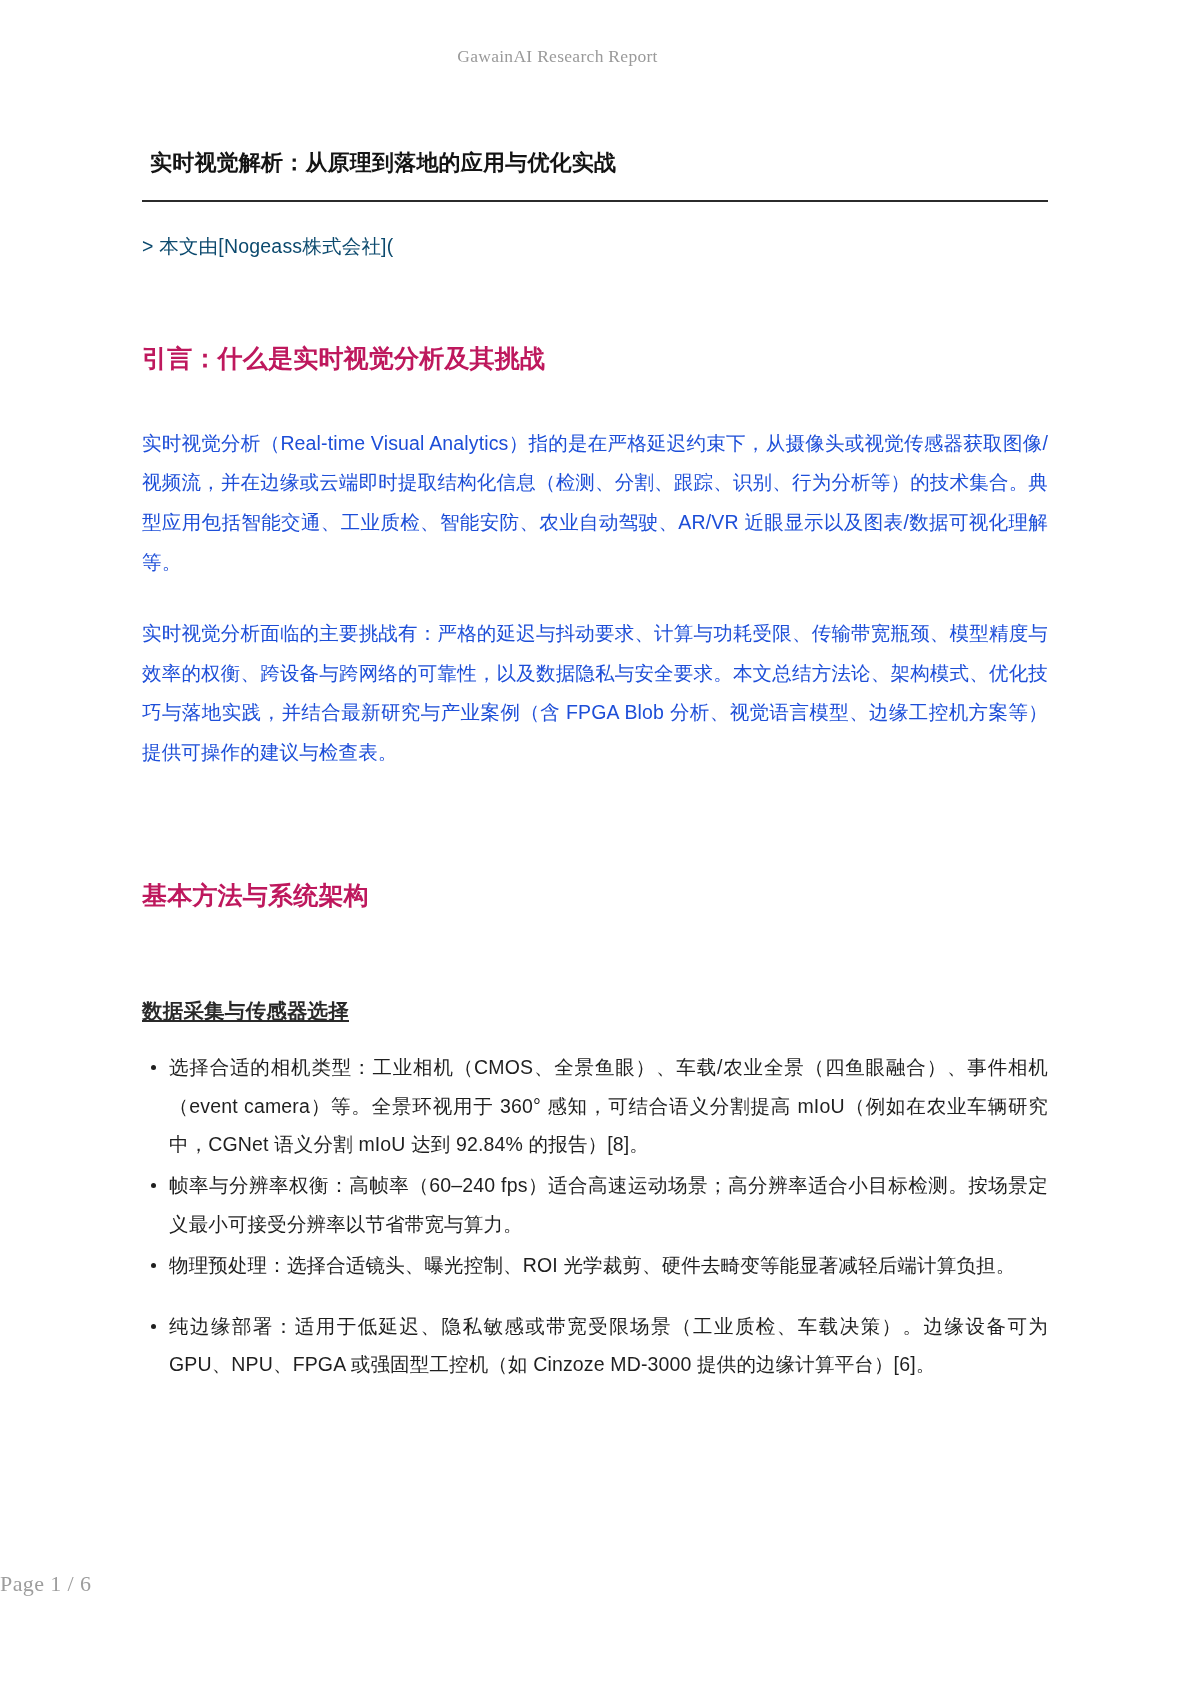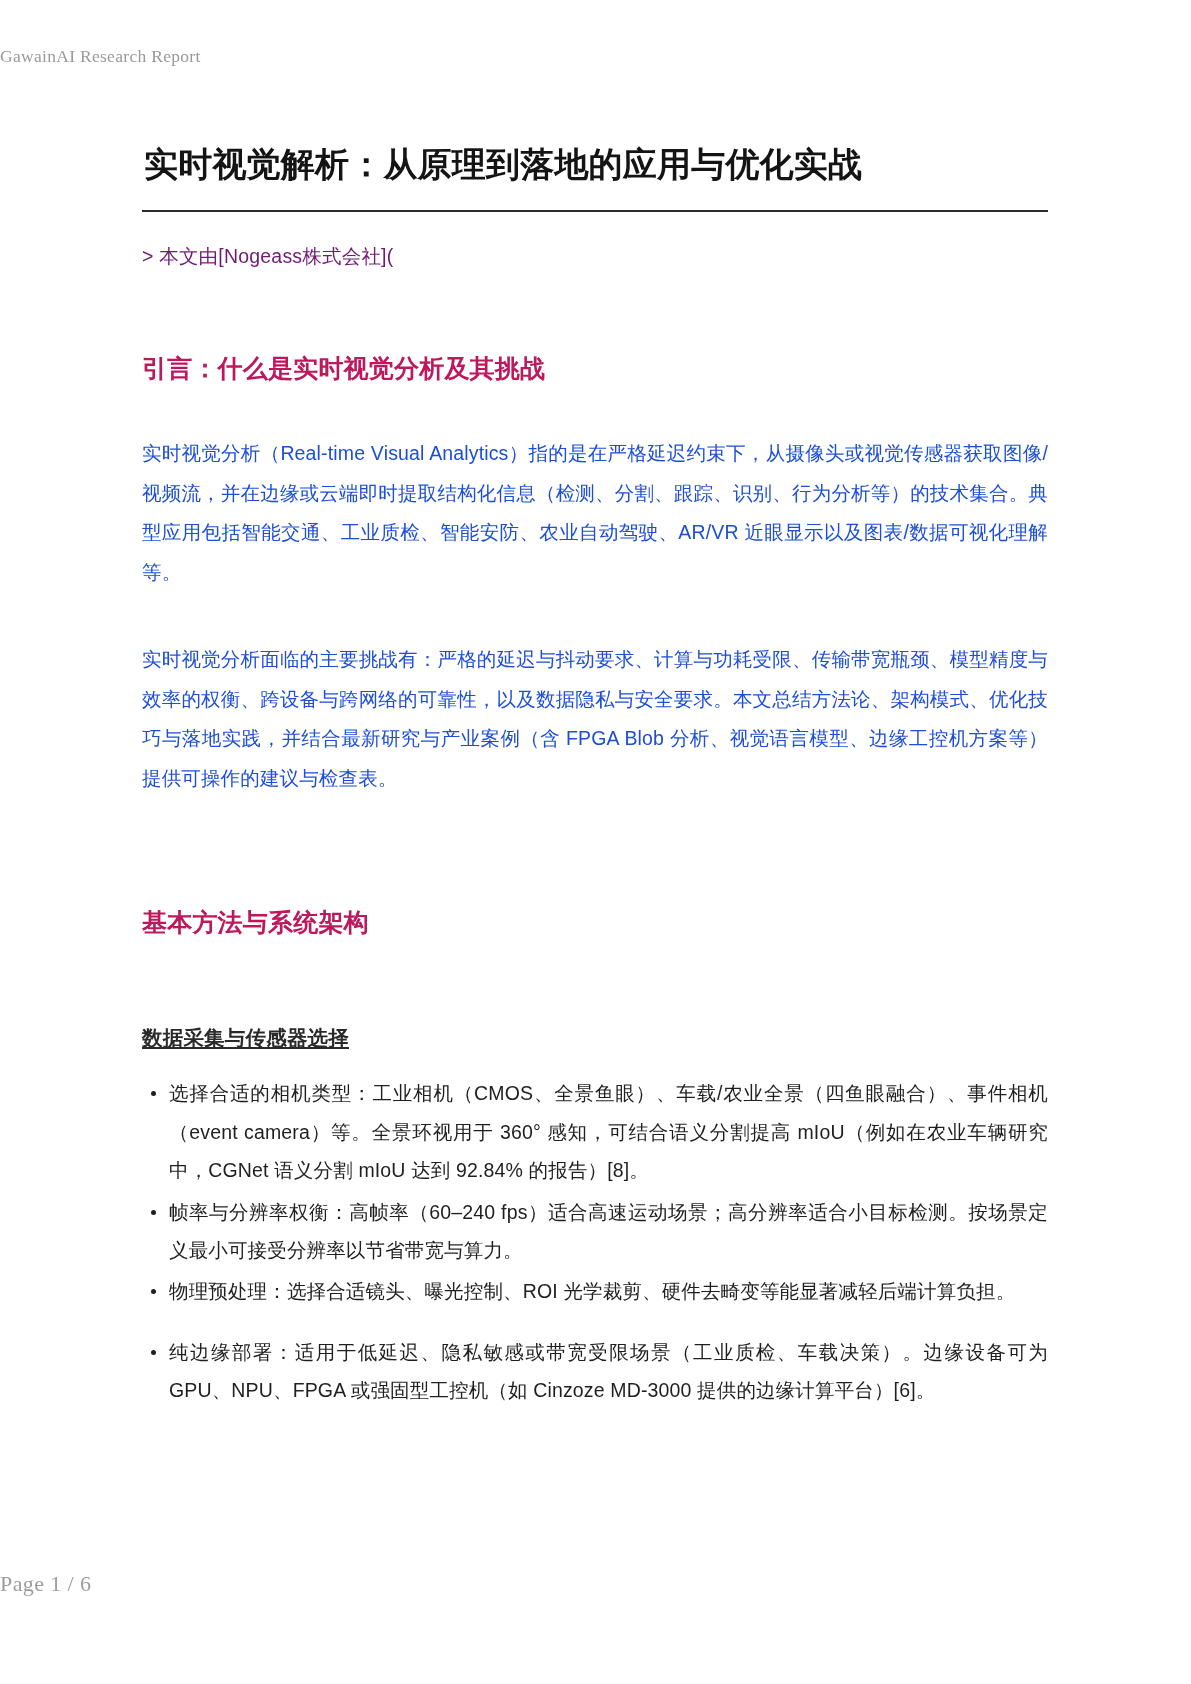"GawainAI Research Report" .running-header { text-align: left -> center }
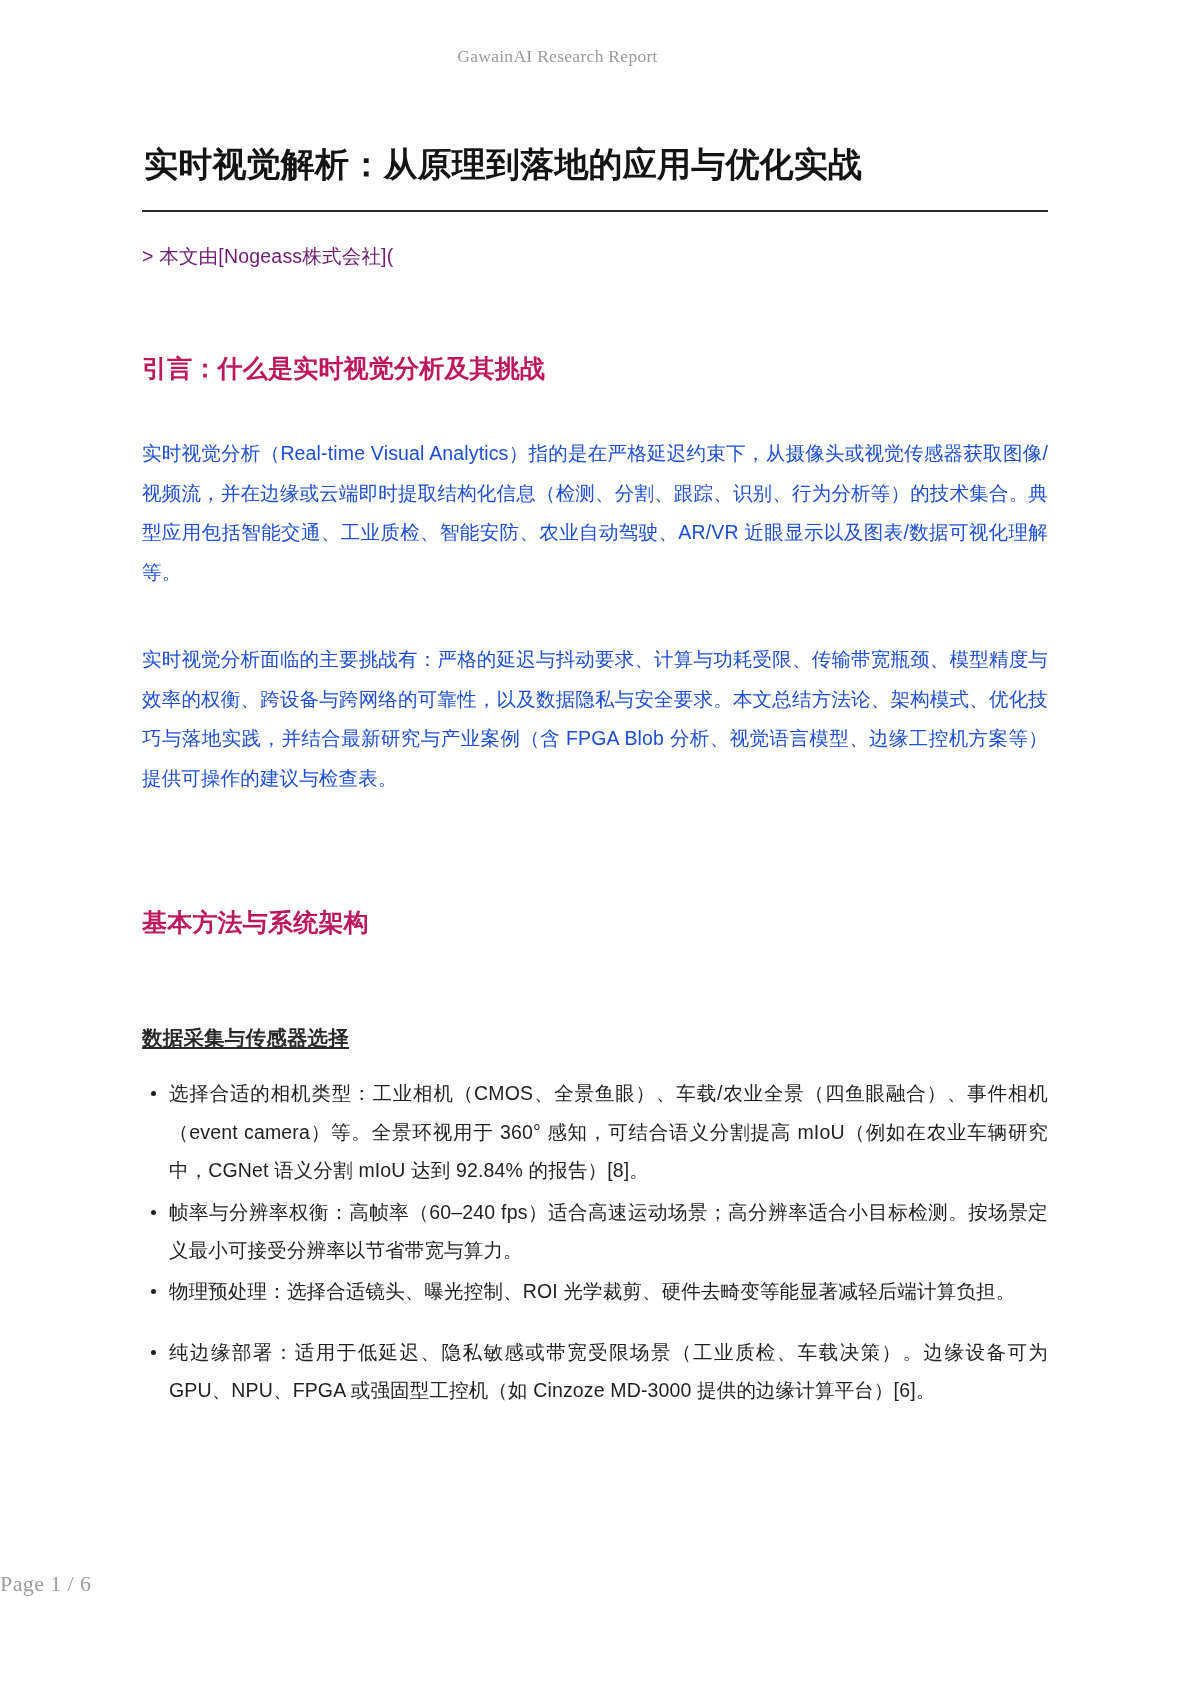"实时视觉解析：从原理到落地的应用与优化实战" .doc-title { font-size: 34px -> 22px; margin: 2px -> 8px }
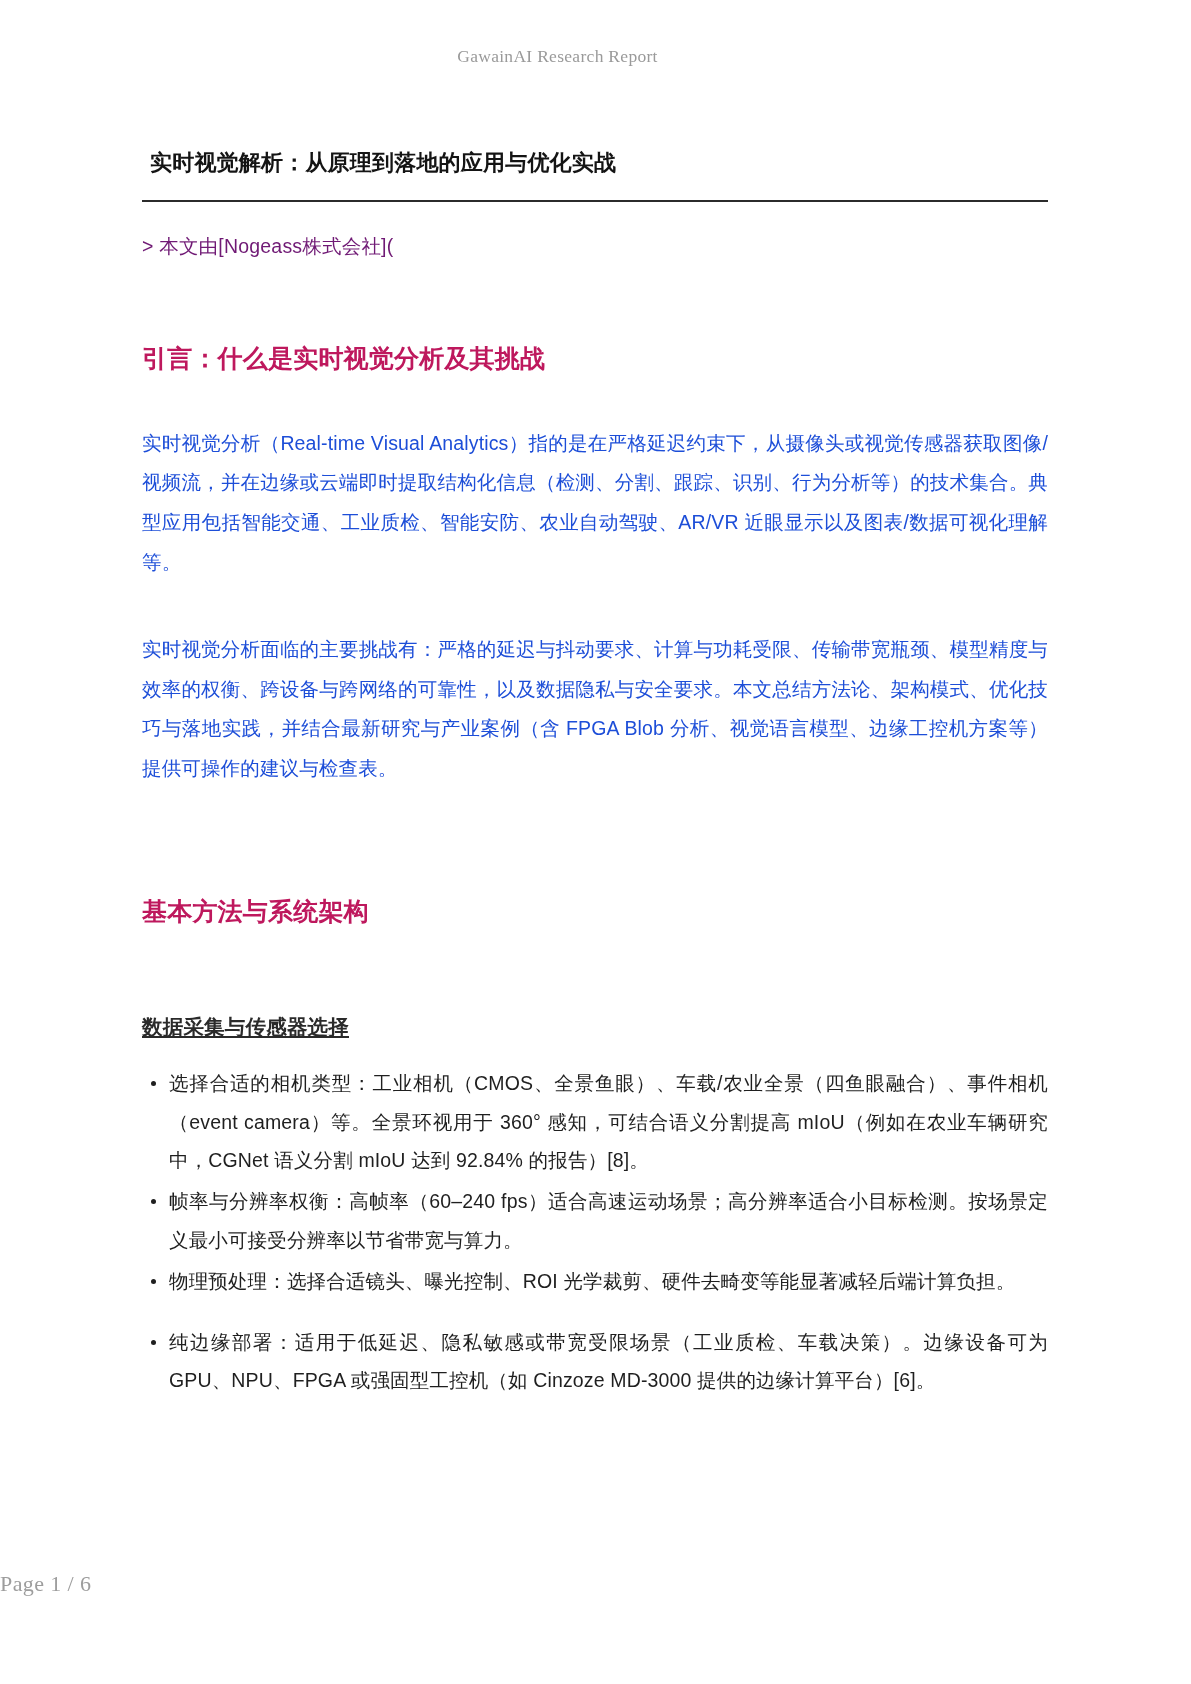"> 本文由[Nogeass株式会社](" .blockquote { color: #701a75 -> #0c4a6e }
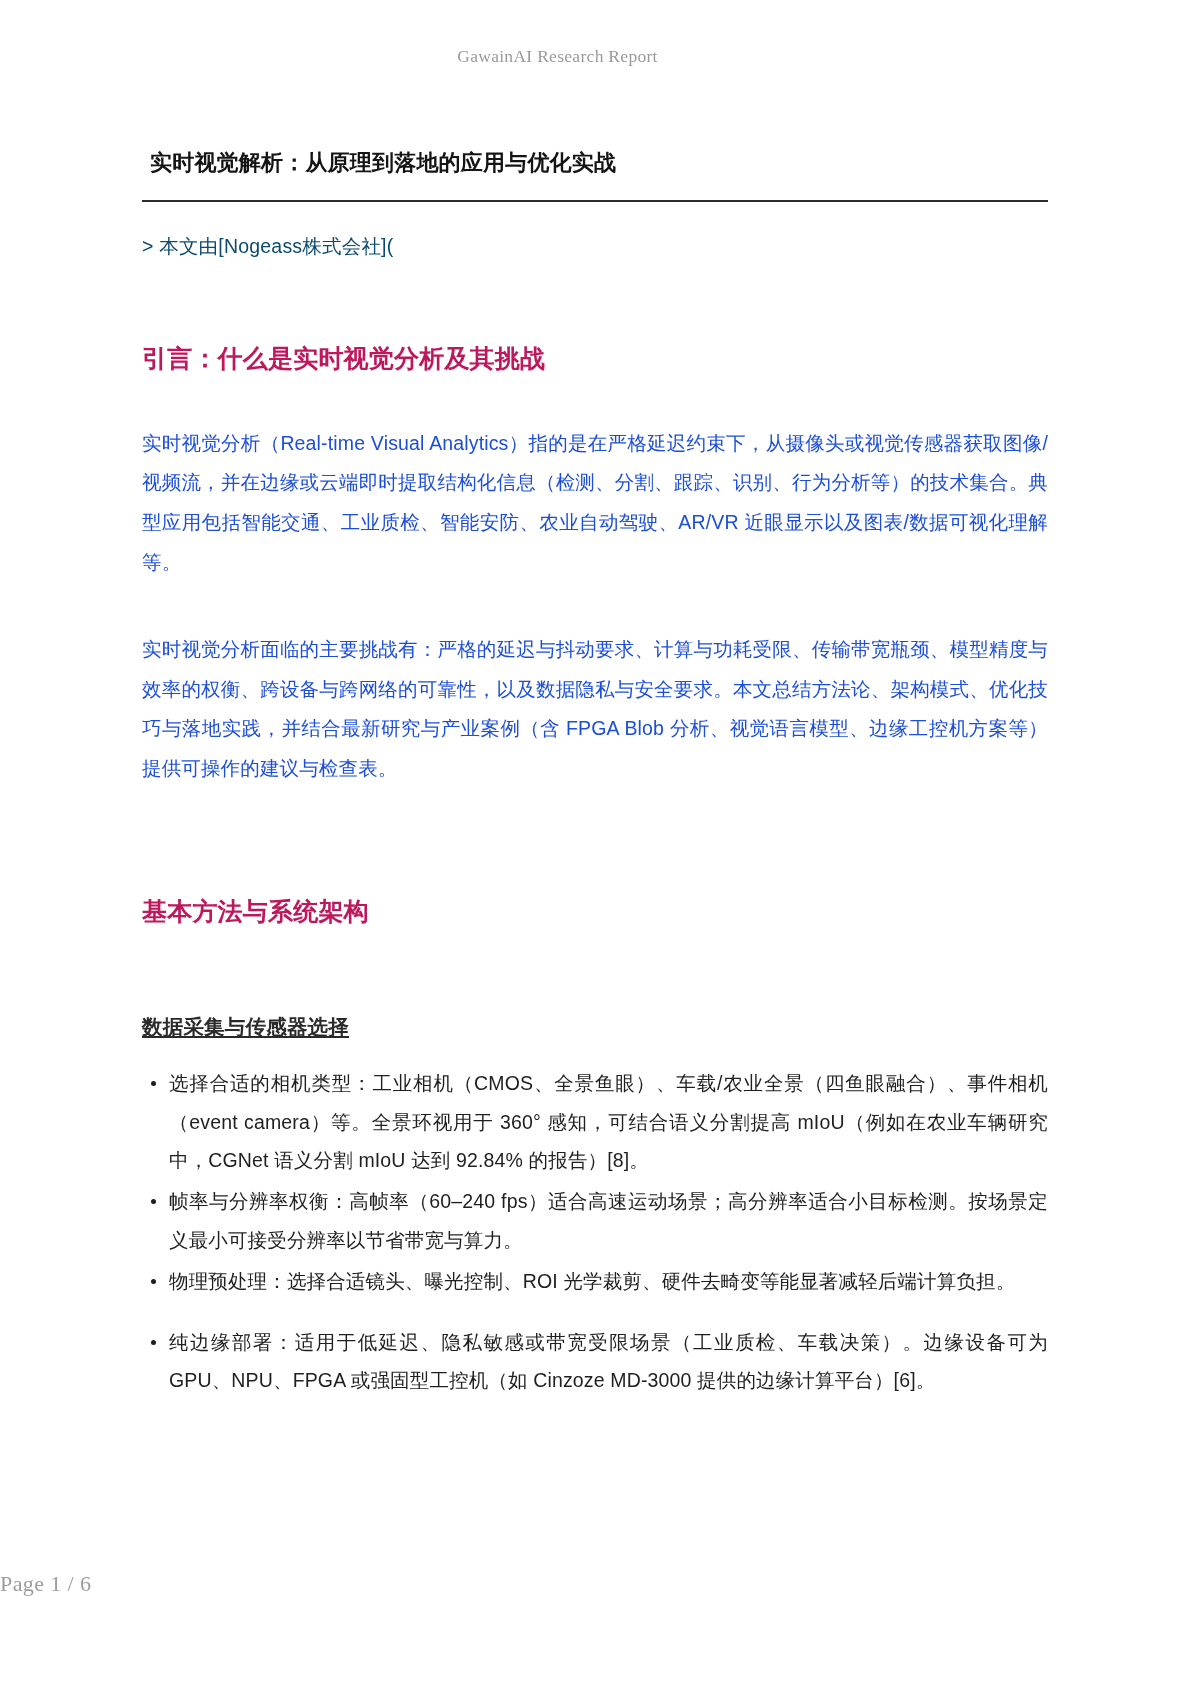"实时视觉分析面临的主要挑战有：严格的延迟与抖动要求、计算与功耗受限、传输带宽瓶颈" .para.p2 { margin-top: 48px -> 32px }
